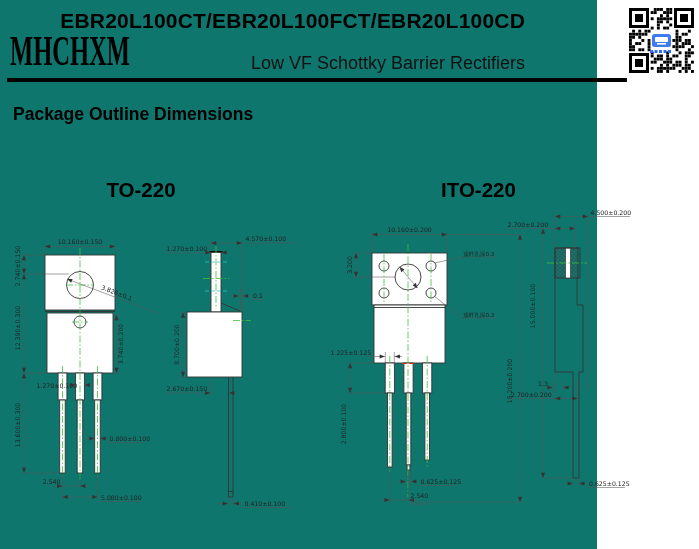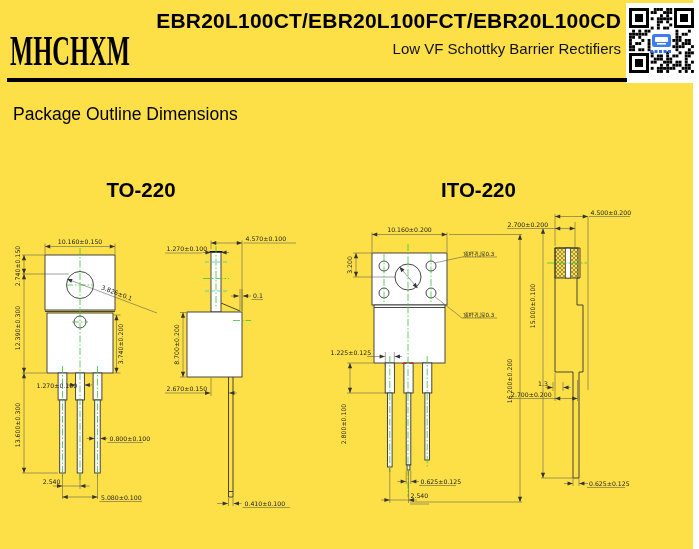"MHCHXM" #page { background: #fde047 -> #0f766e; width: 693px -> 597px }
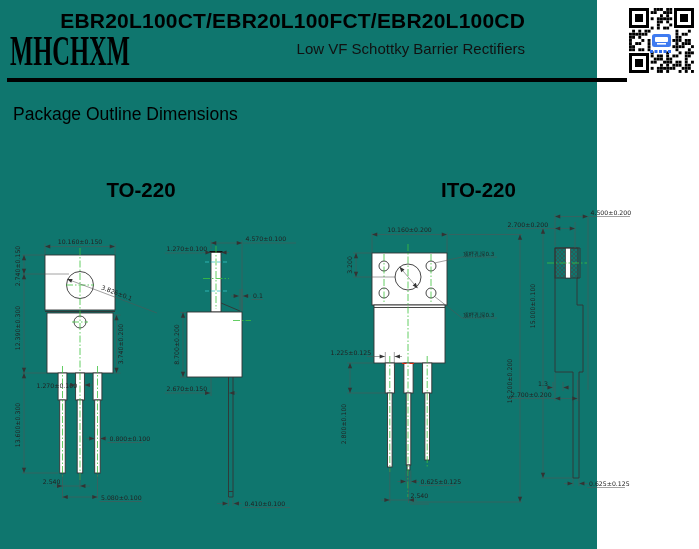"Low VF Schottky Barrier Rectifiers" .subtitle { font-size: 15px -> 18px; margin-top: 7px -> 20px }
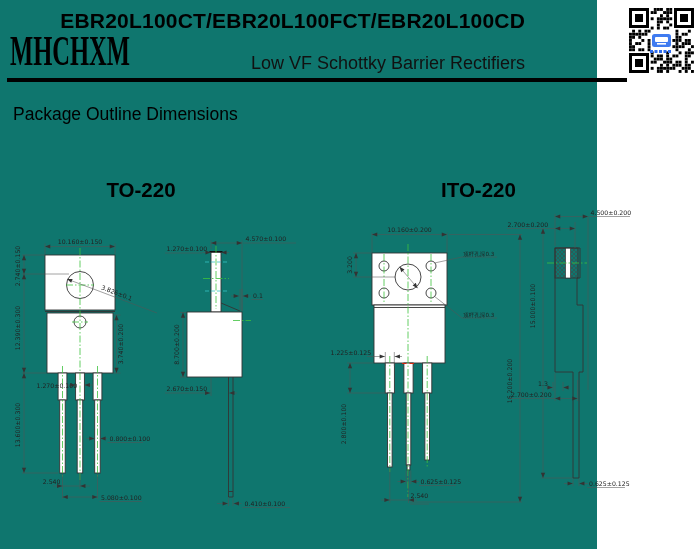"Package Outline Dimensions" .section-title { font-weight: normal -> bold }
